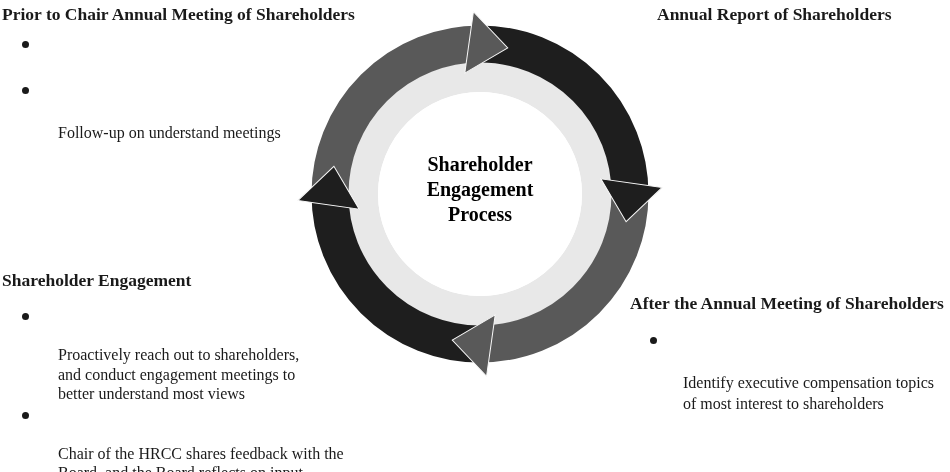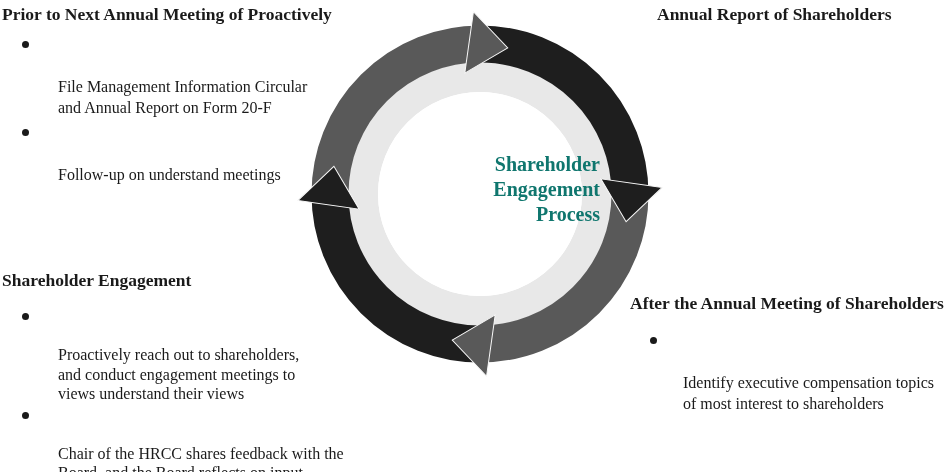"Prior to Next Annual Meeting" h2.panel-heading { text: Next Annual Meeting of Proactively -> Chair Annual Meeting of Shareholders }
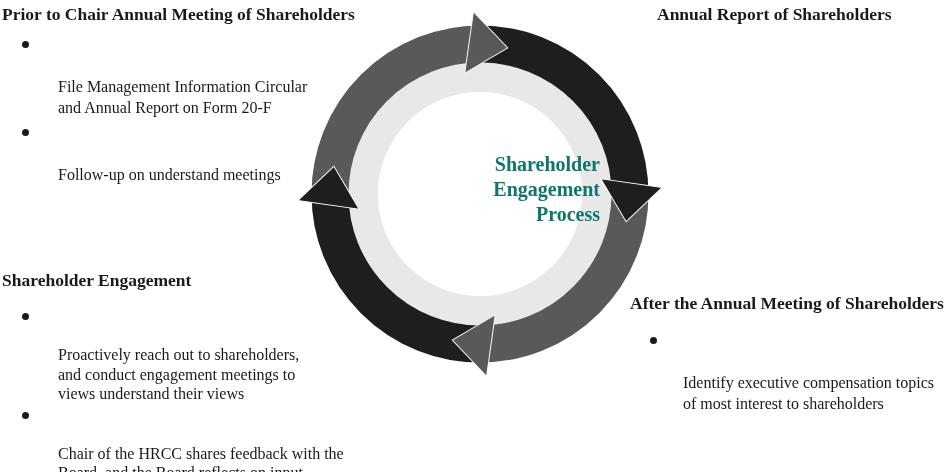"File Management Information Circular" span { html: <span>File Management Information Circular and Annual Report on Form 20-F</span> -> none }
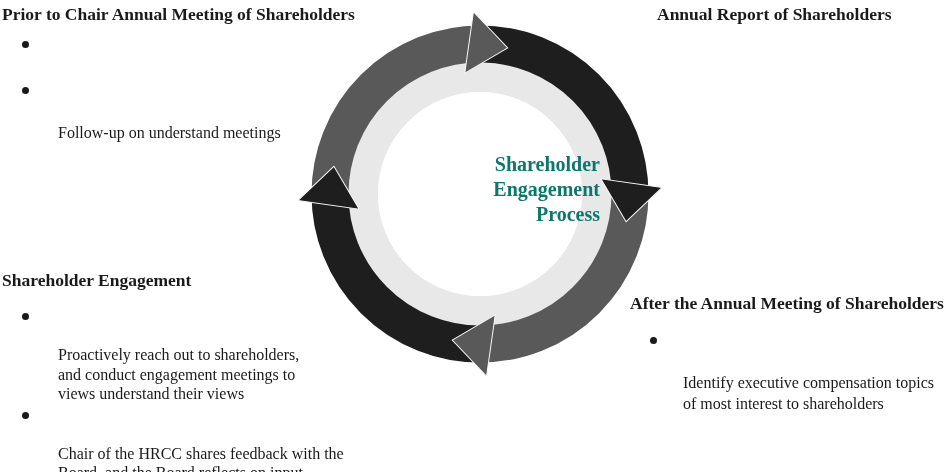"Shareholder" .center-label { color: #0f766e -> #000000; text-align: right -> center }
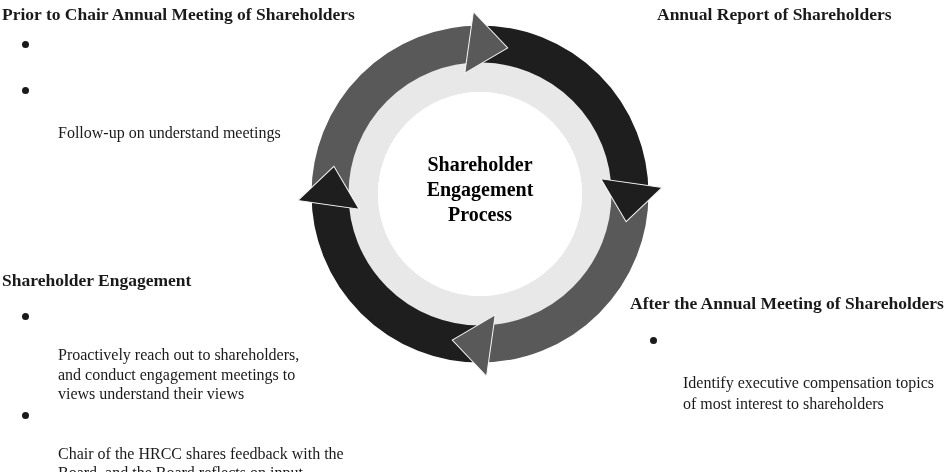"Proactively reach out to shareholders," span { text: views understand their -> better understand most }
